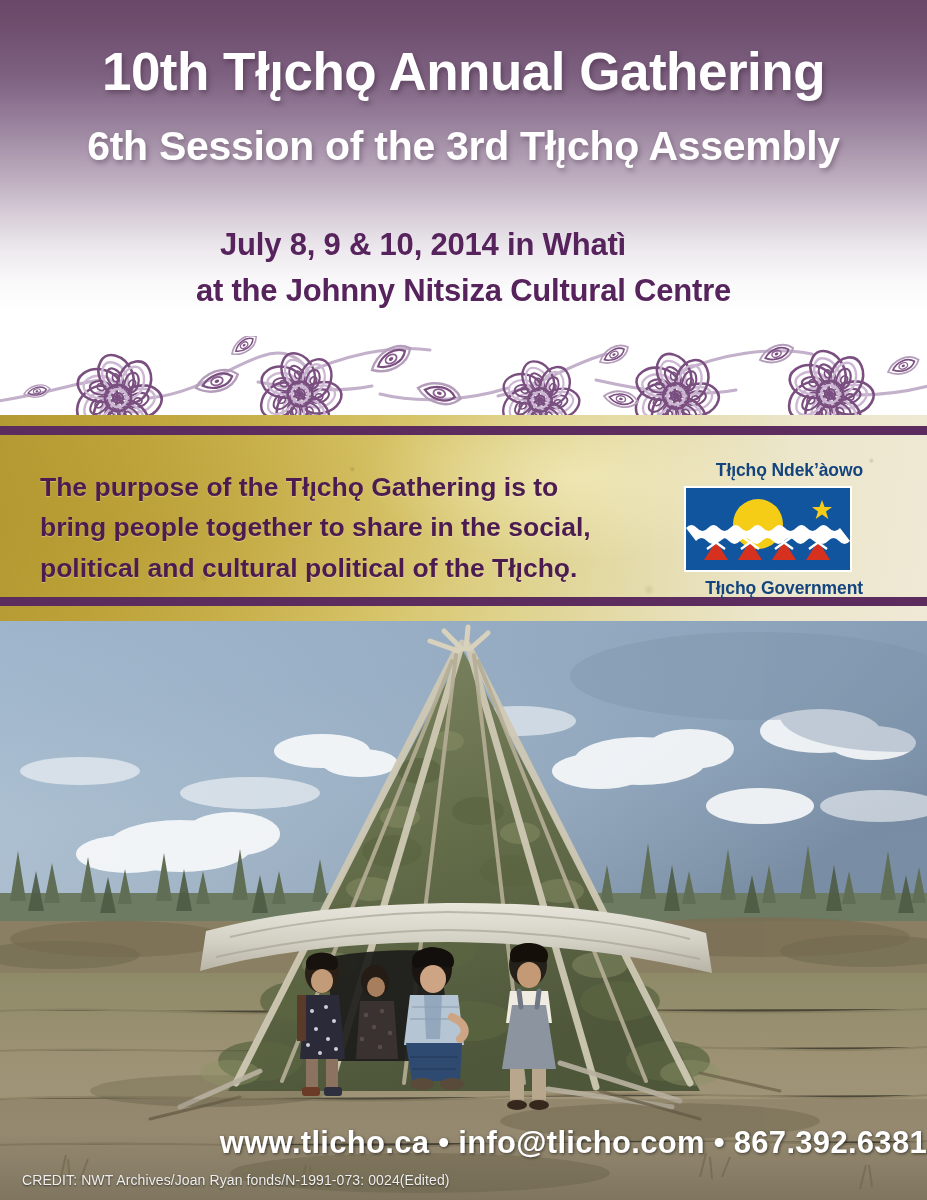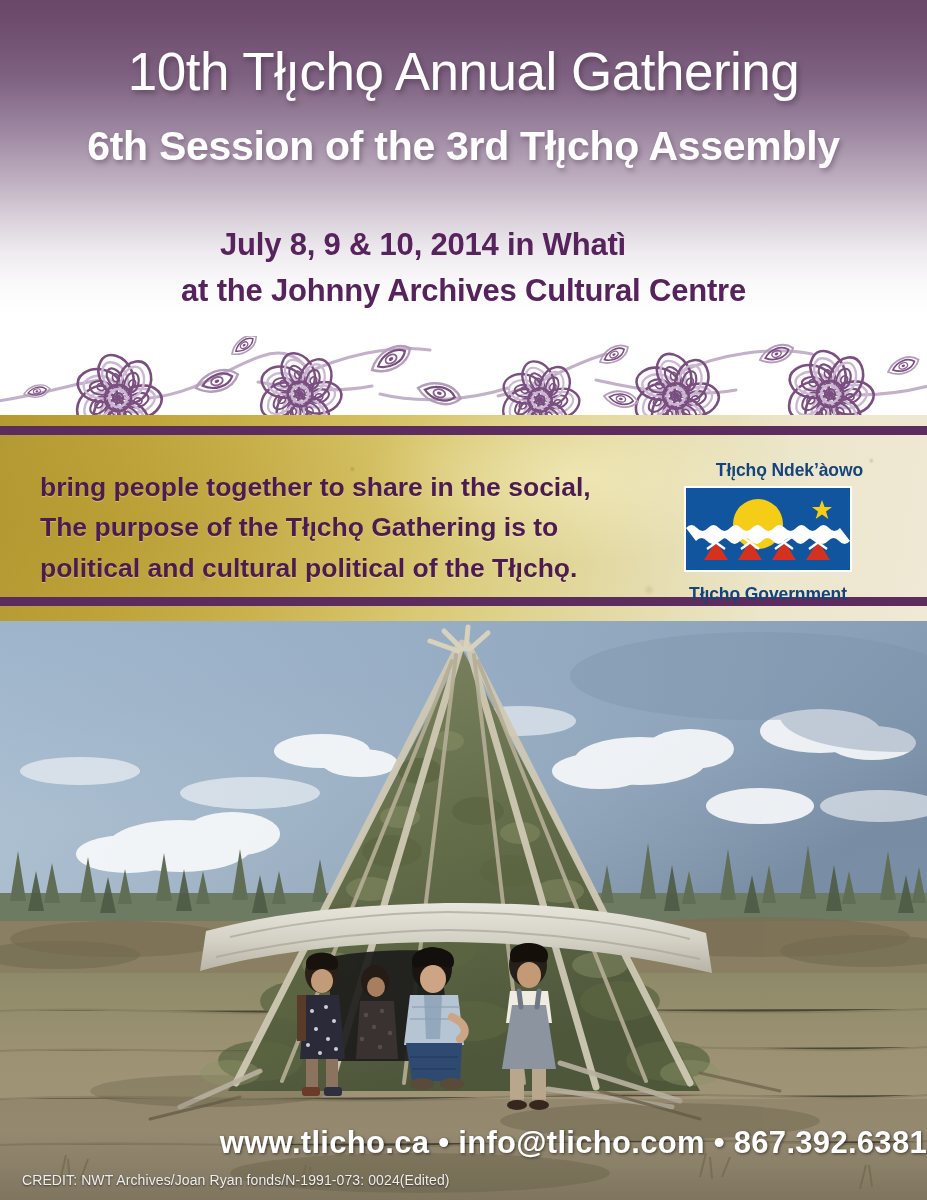"10th Tłı̨chǫ Annual Gathering" .title-main { font-weight: normal -> bold }
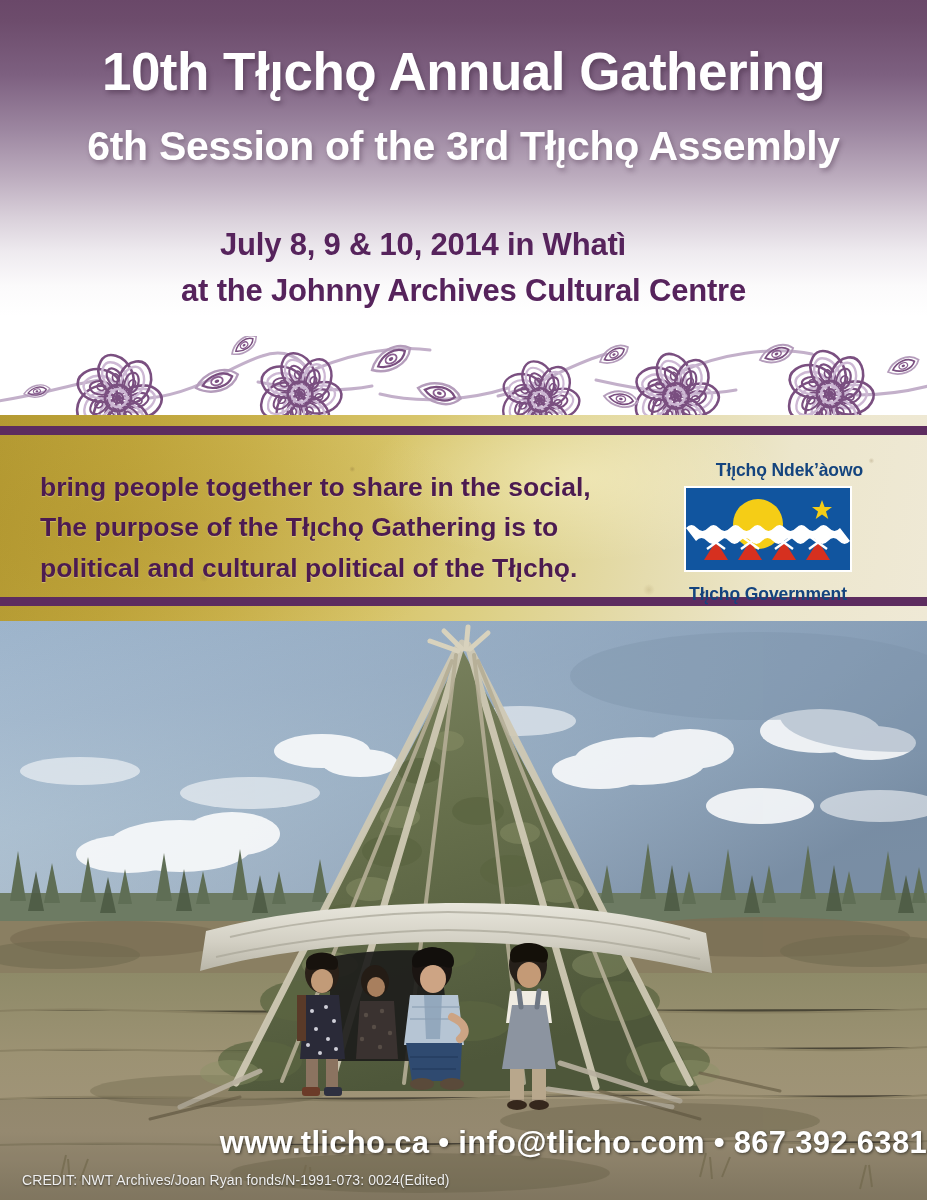"at the Johnny Archives Cultural" div.date-line2 { text: Archives -> Nitsiza }
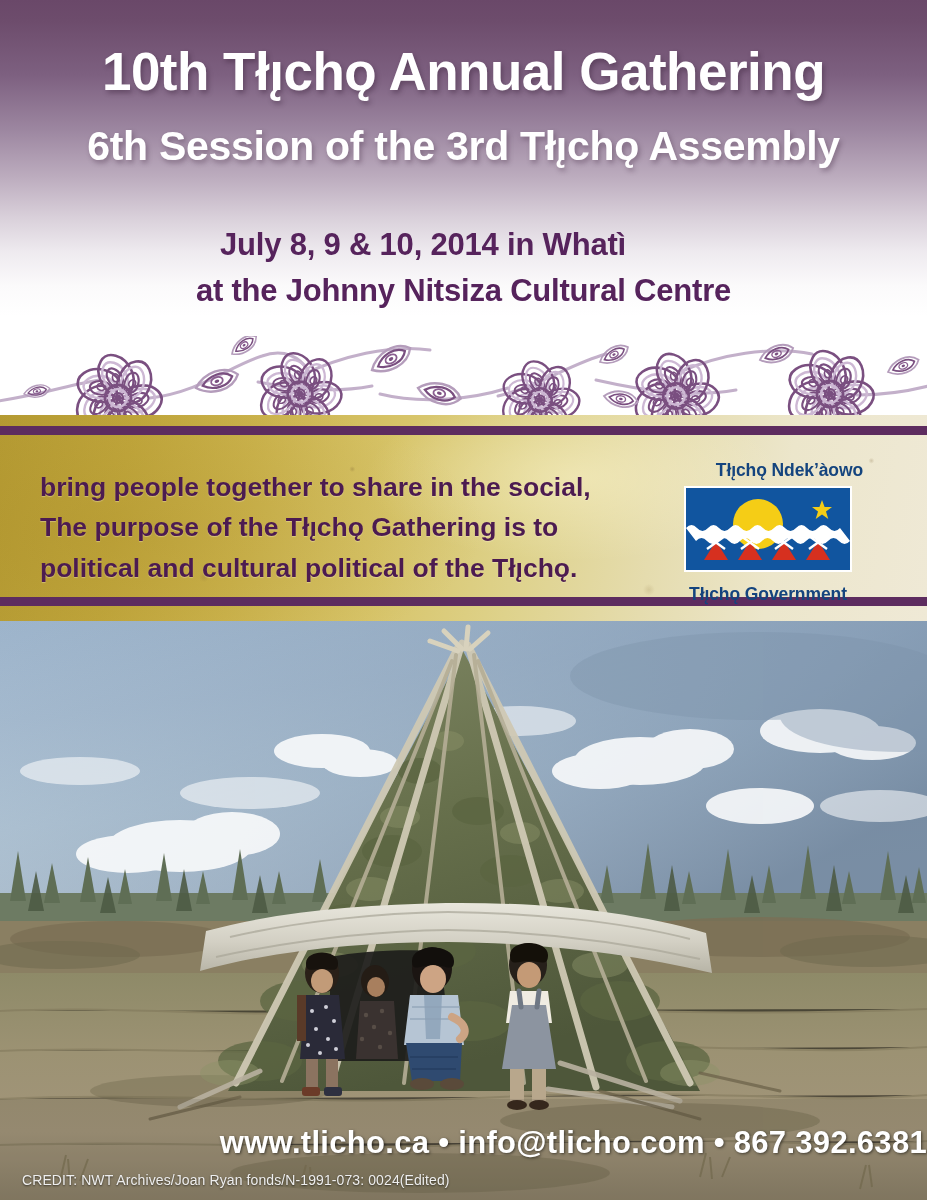"bring people together to share" div { order: before "The purpose of the Tłı̨chǫ" -> after "The purpose of the Tłı̨chǫ" }
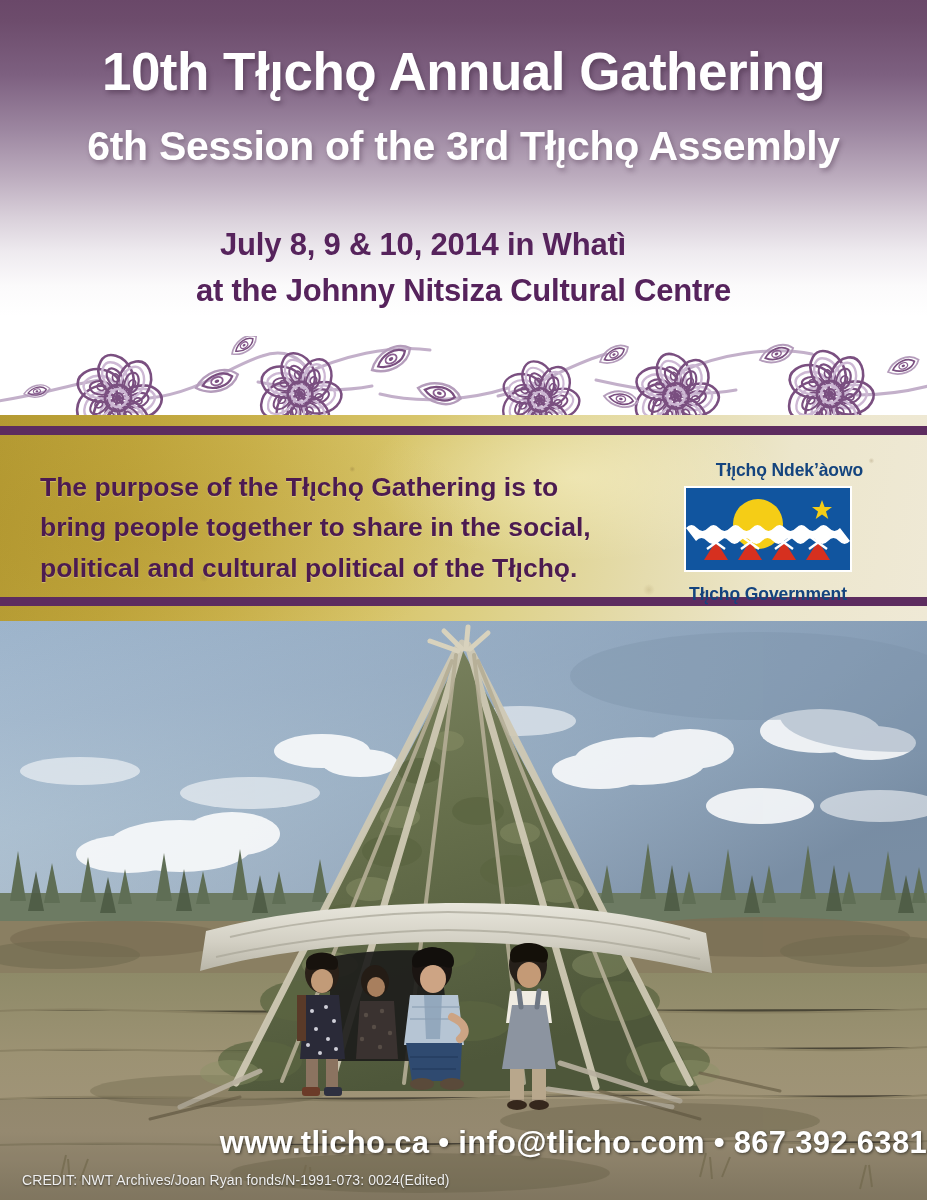"Tłı̨chǫ Government" .logo-bottom { margin-top: 12px -> 6px; text-align: center -> right }
